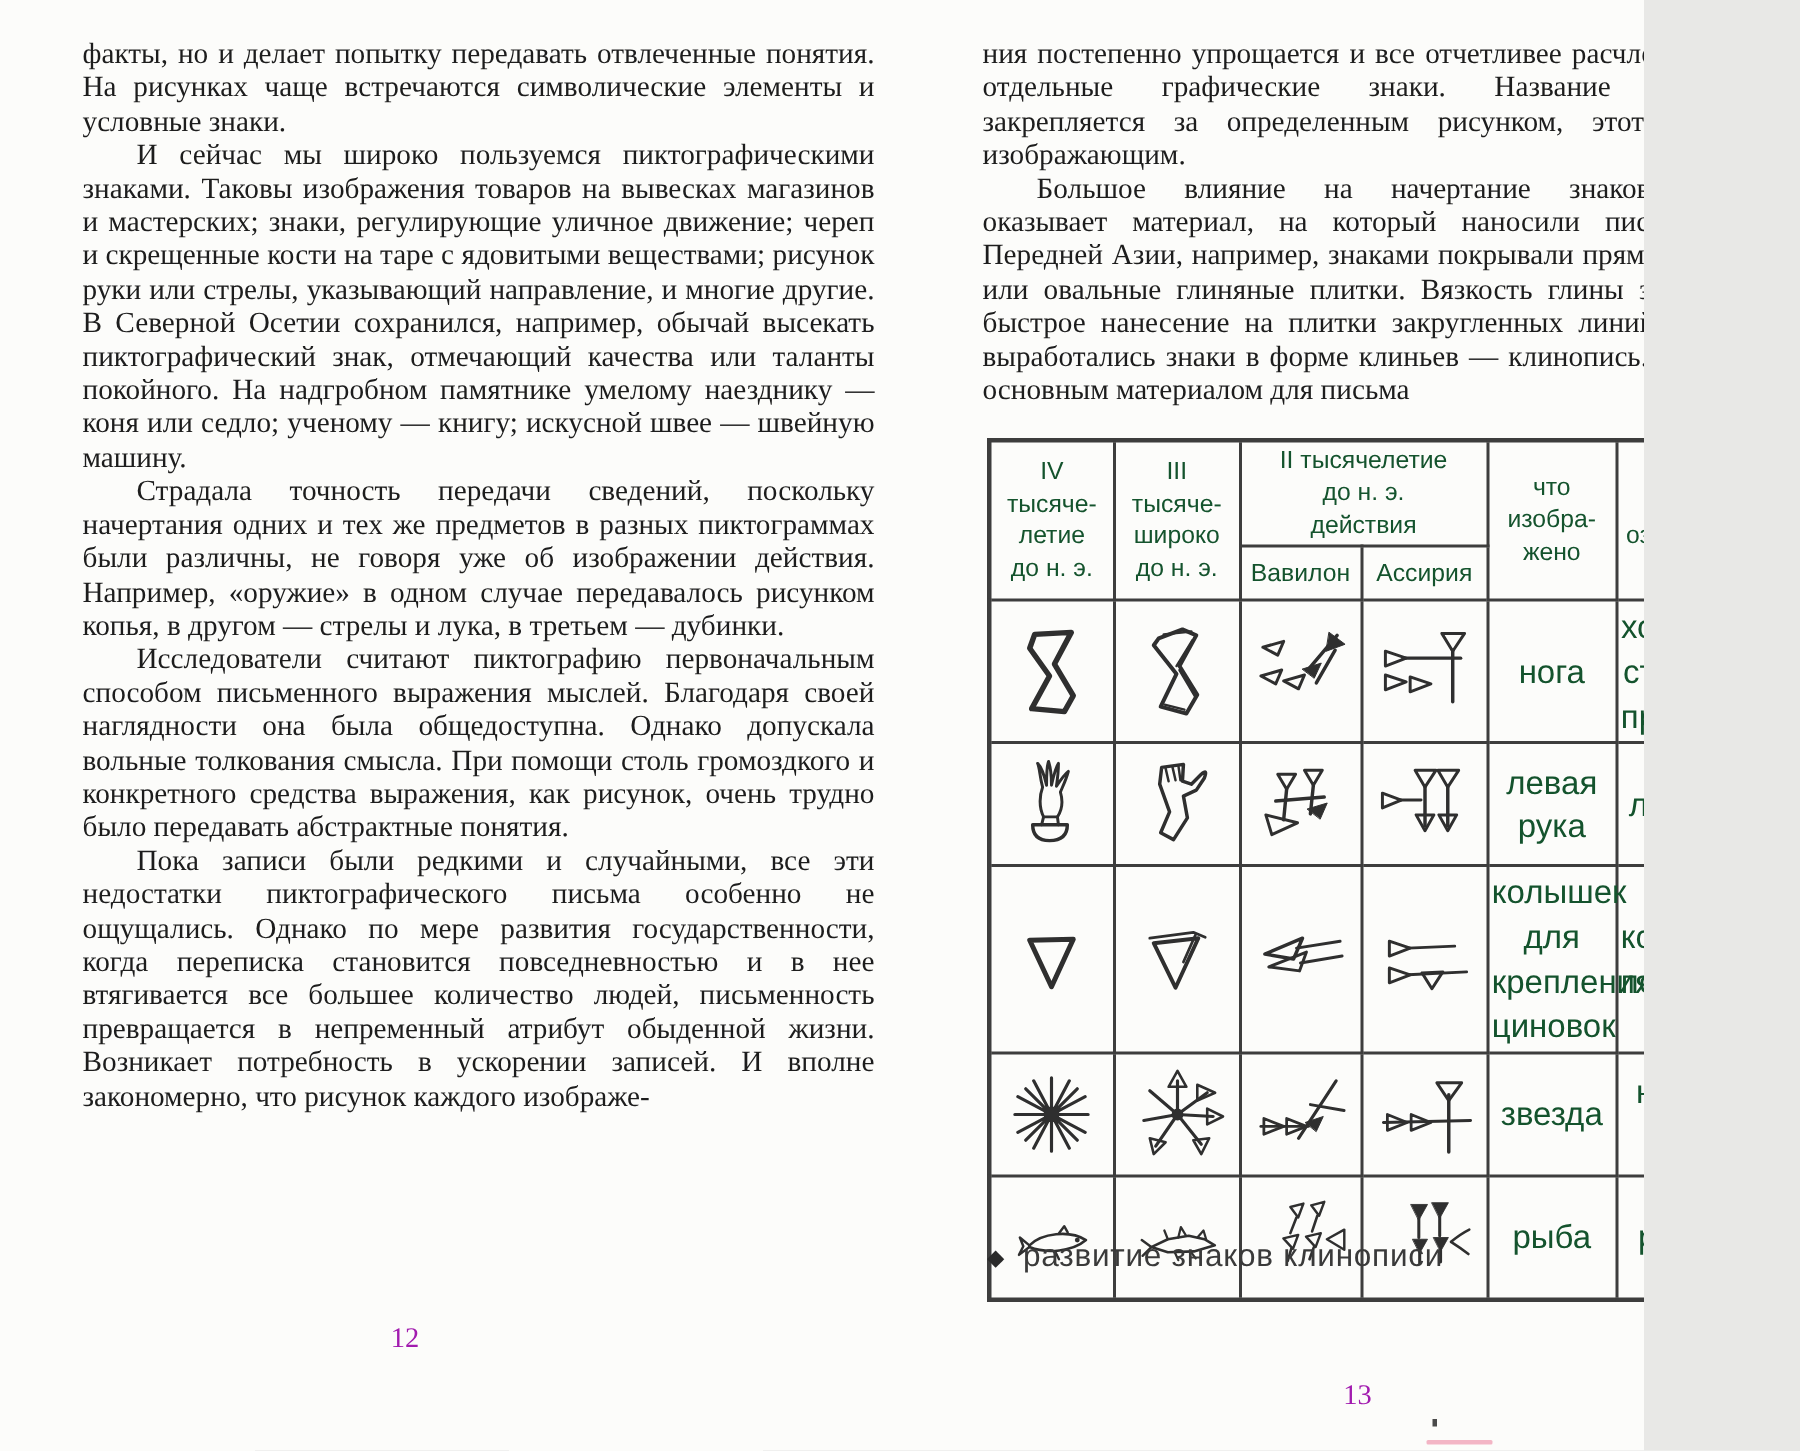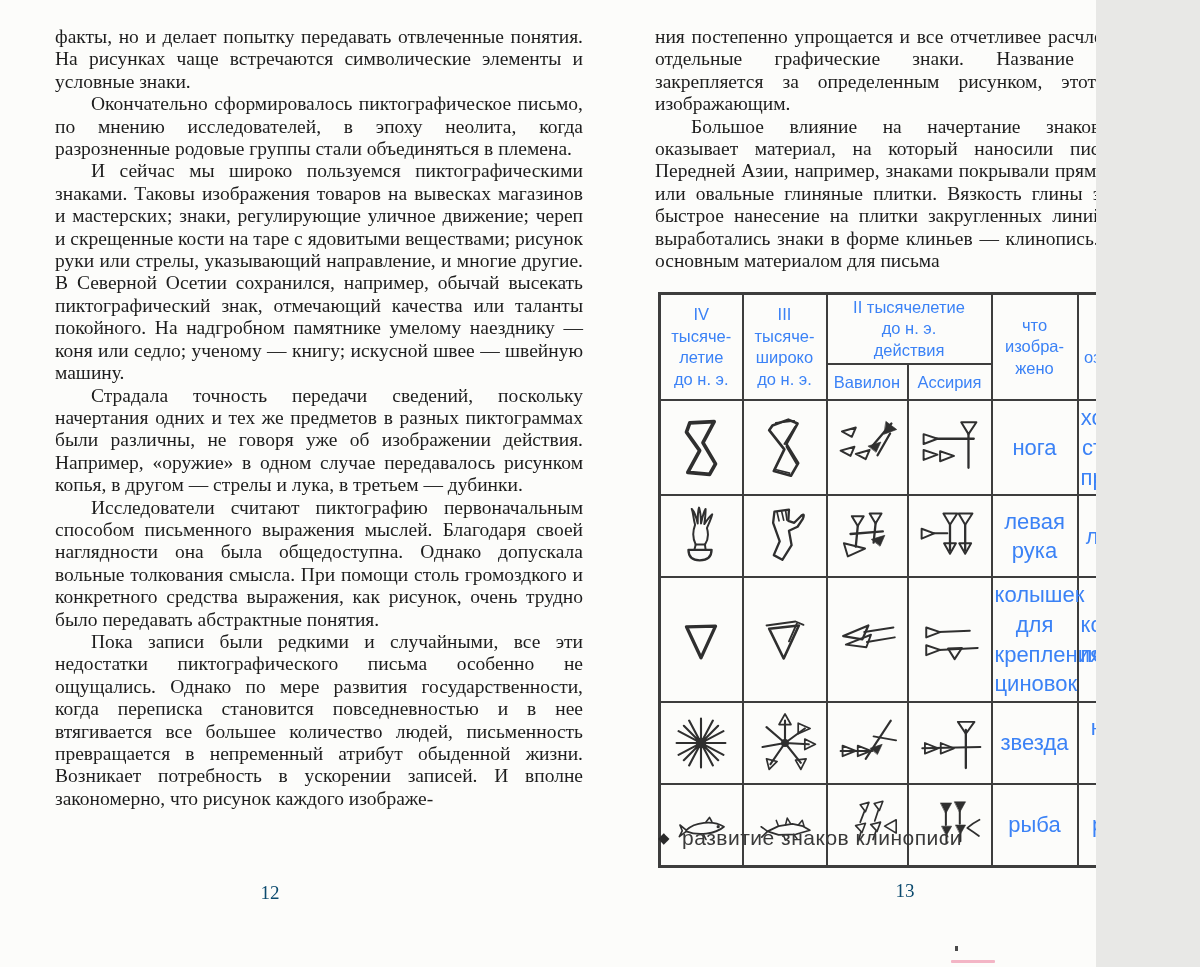"Окончательно сформировалось" p.indent { html: <p>Окончательно сформировалось пиктографическое письмо, по мнению исследователей, в эпоху неолита, когда разрозненные родовые группы стали объединяться в племена.</p> -> none }
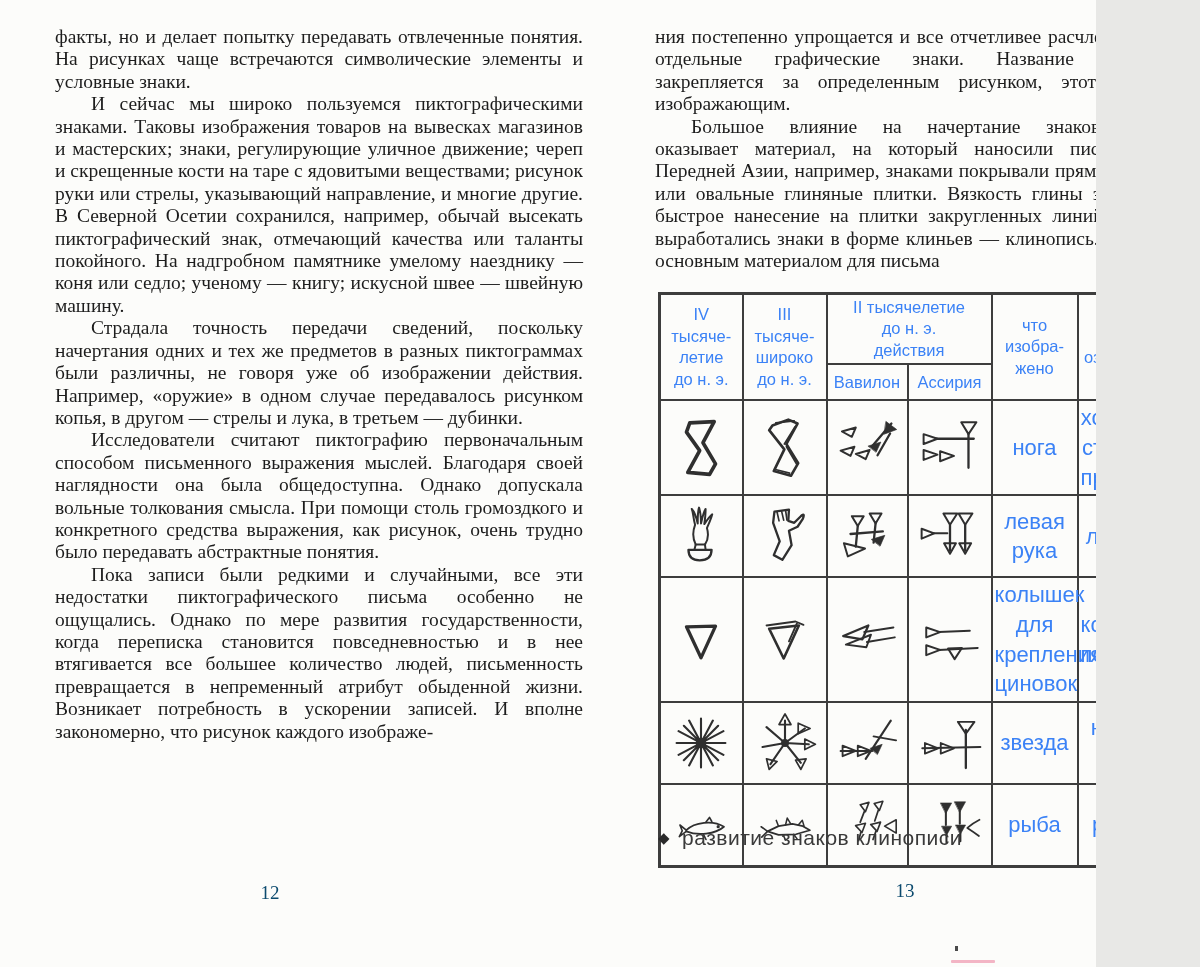"IV" table.cuneiform { color: #3b82f6 -> #14532d }
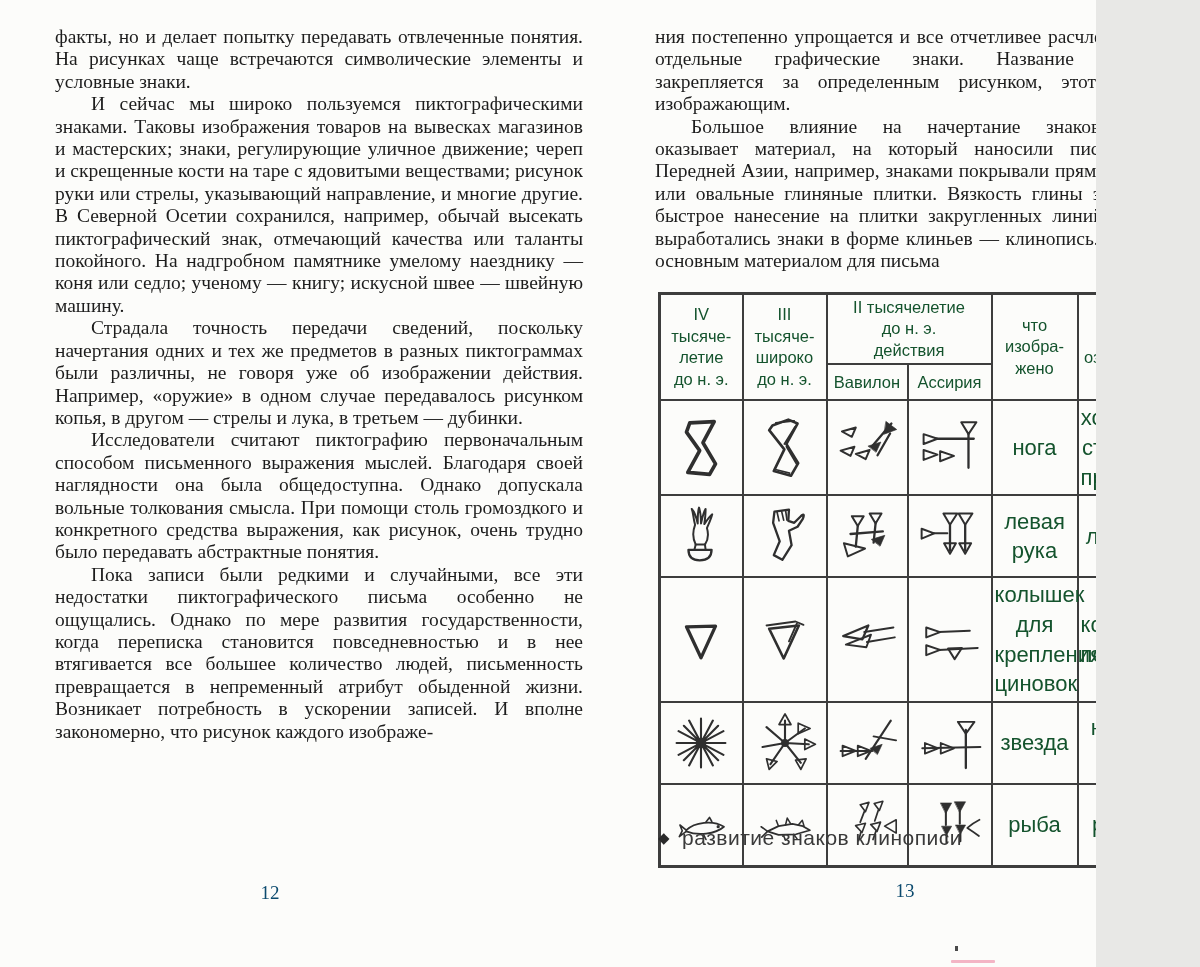"12" .pagenum { color: #0c4a6e -> #a21caf }
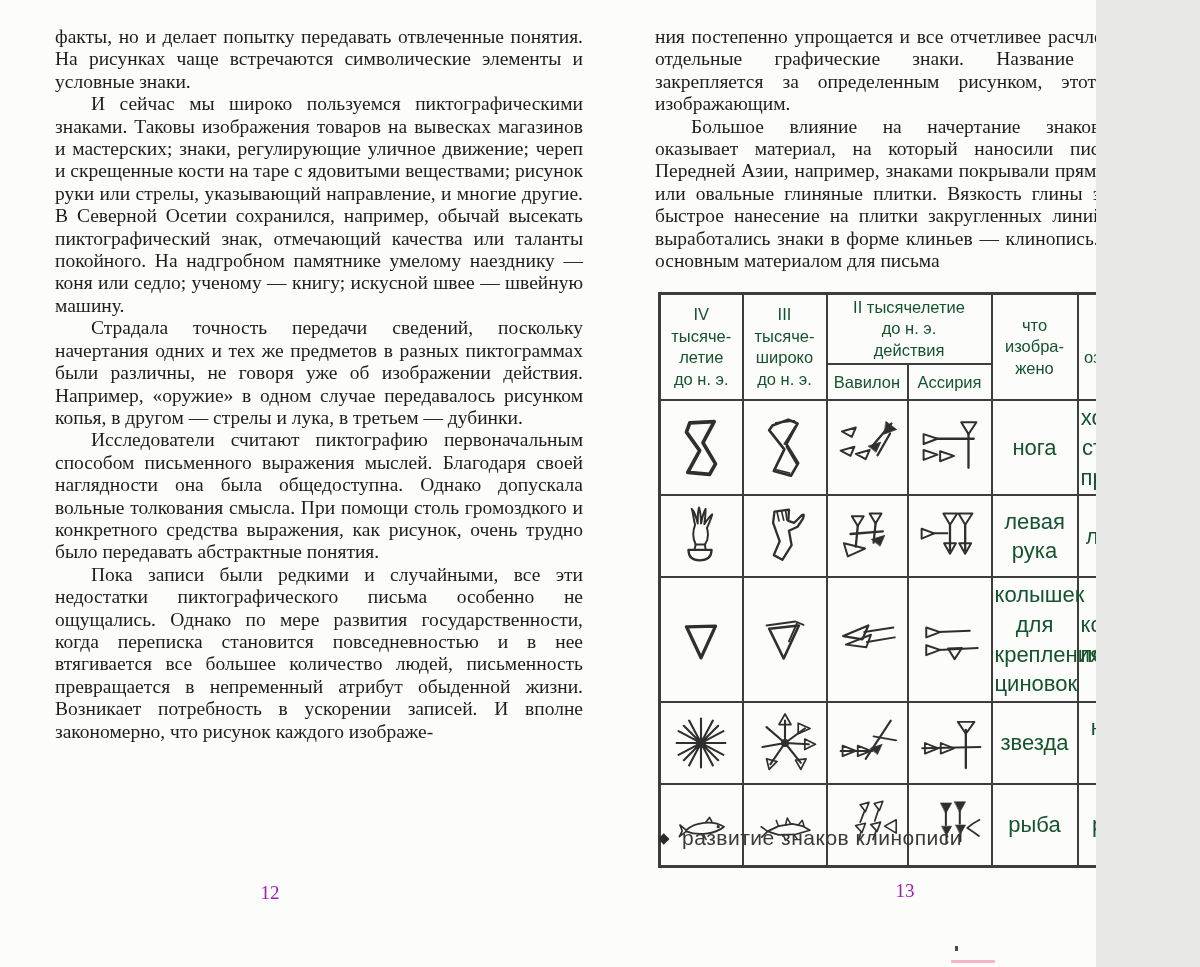"13" .pagenum.right { top: 880px -> 920px }
